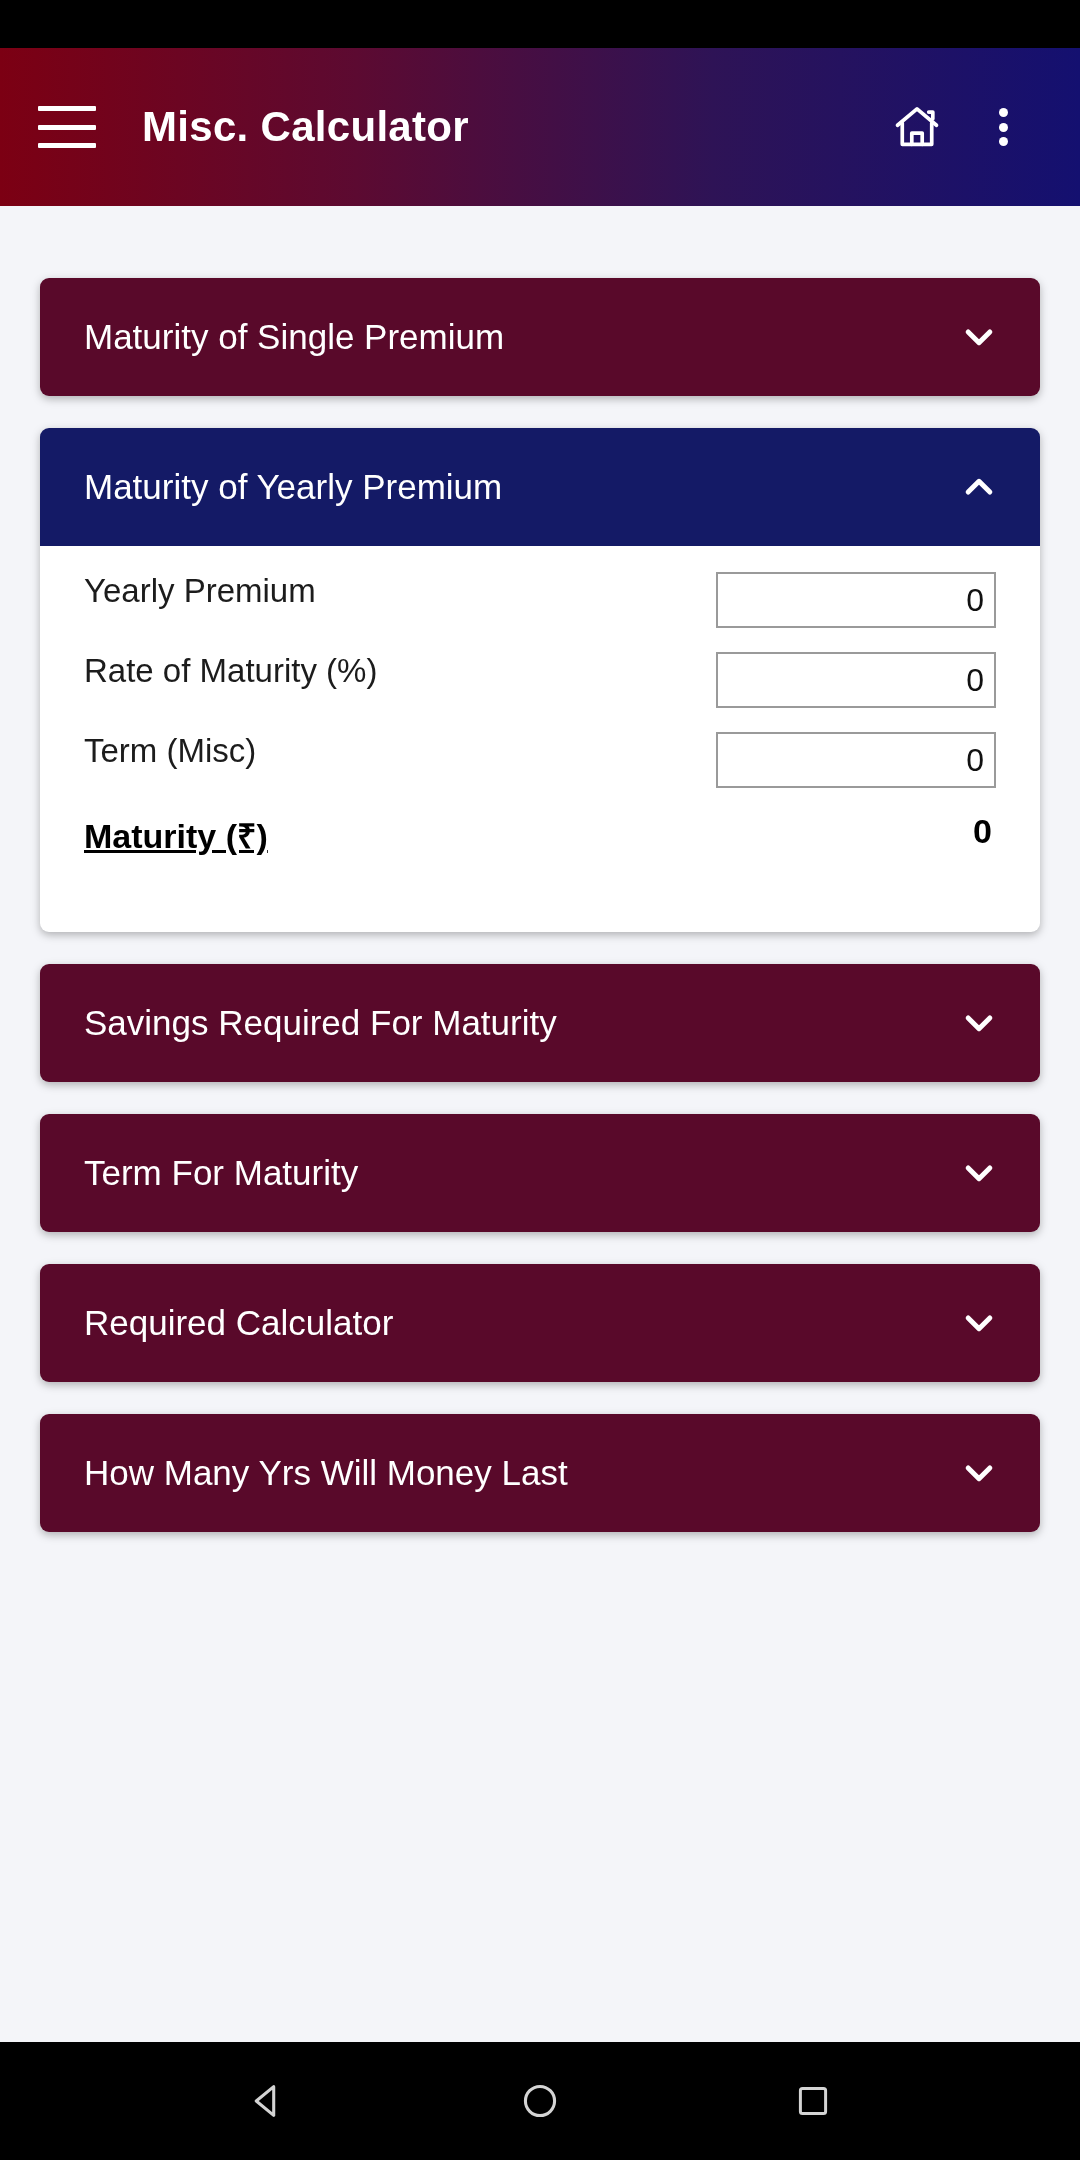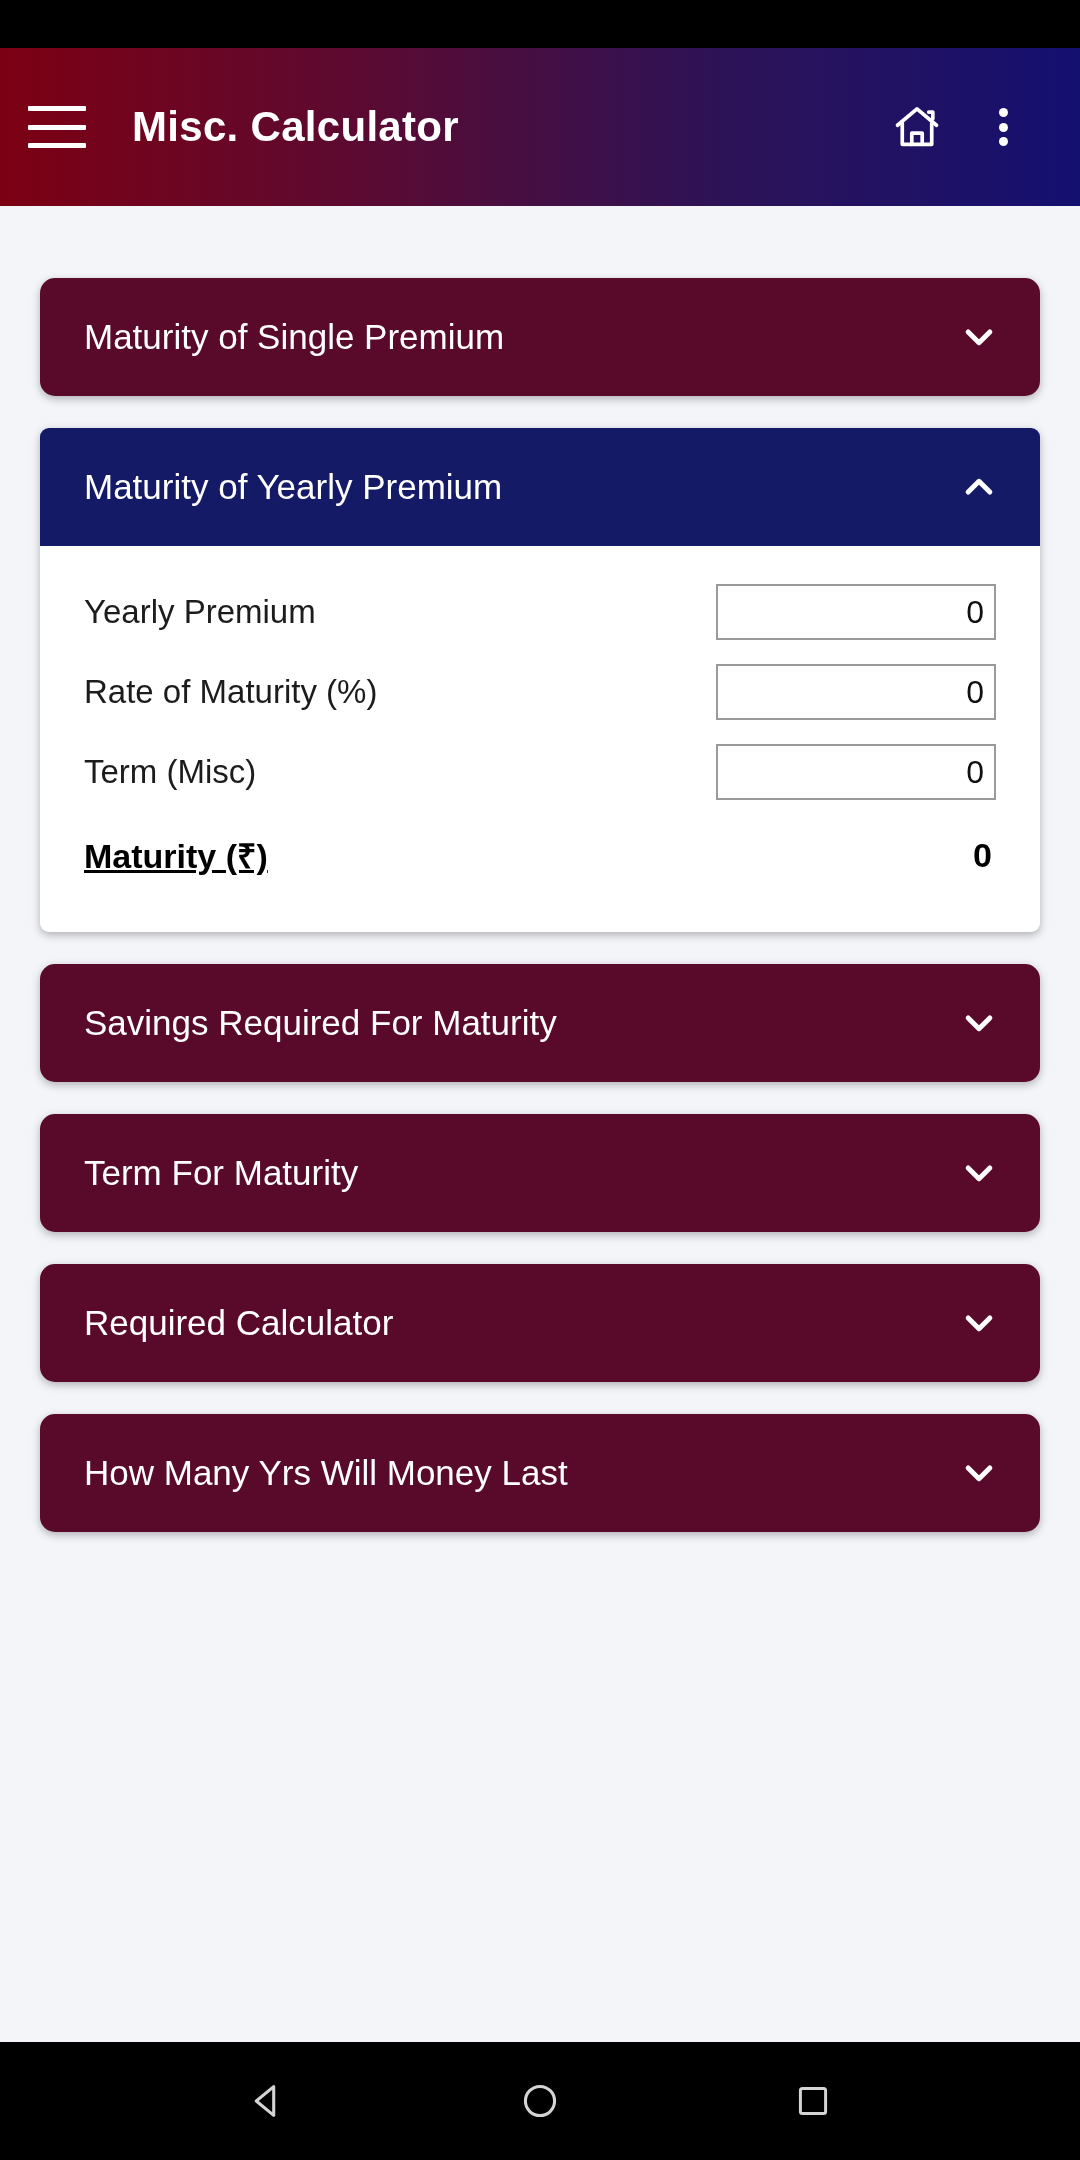"Misc. Calculator" .app-bar { padding: 0 34px 0 28px -> 0 34px 0 38px }
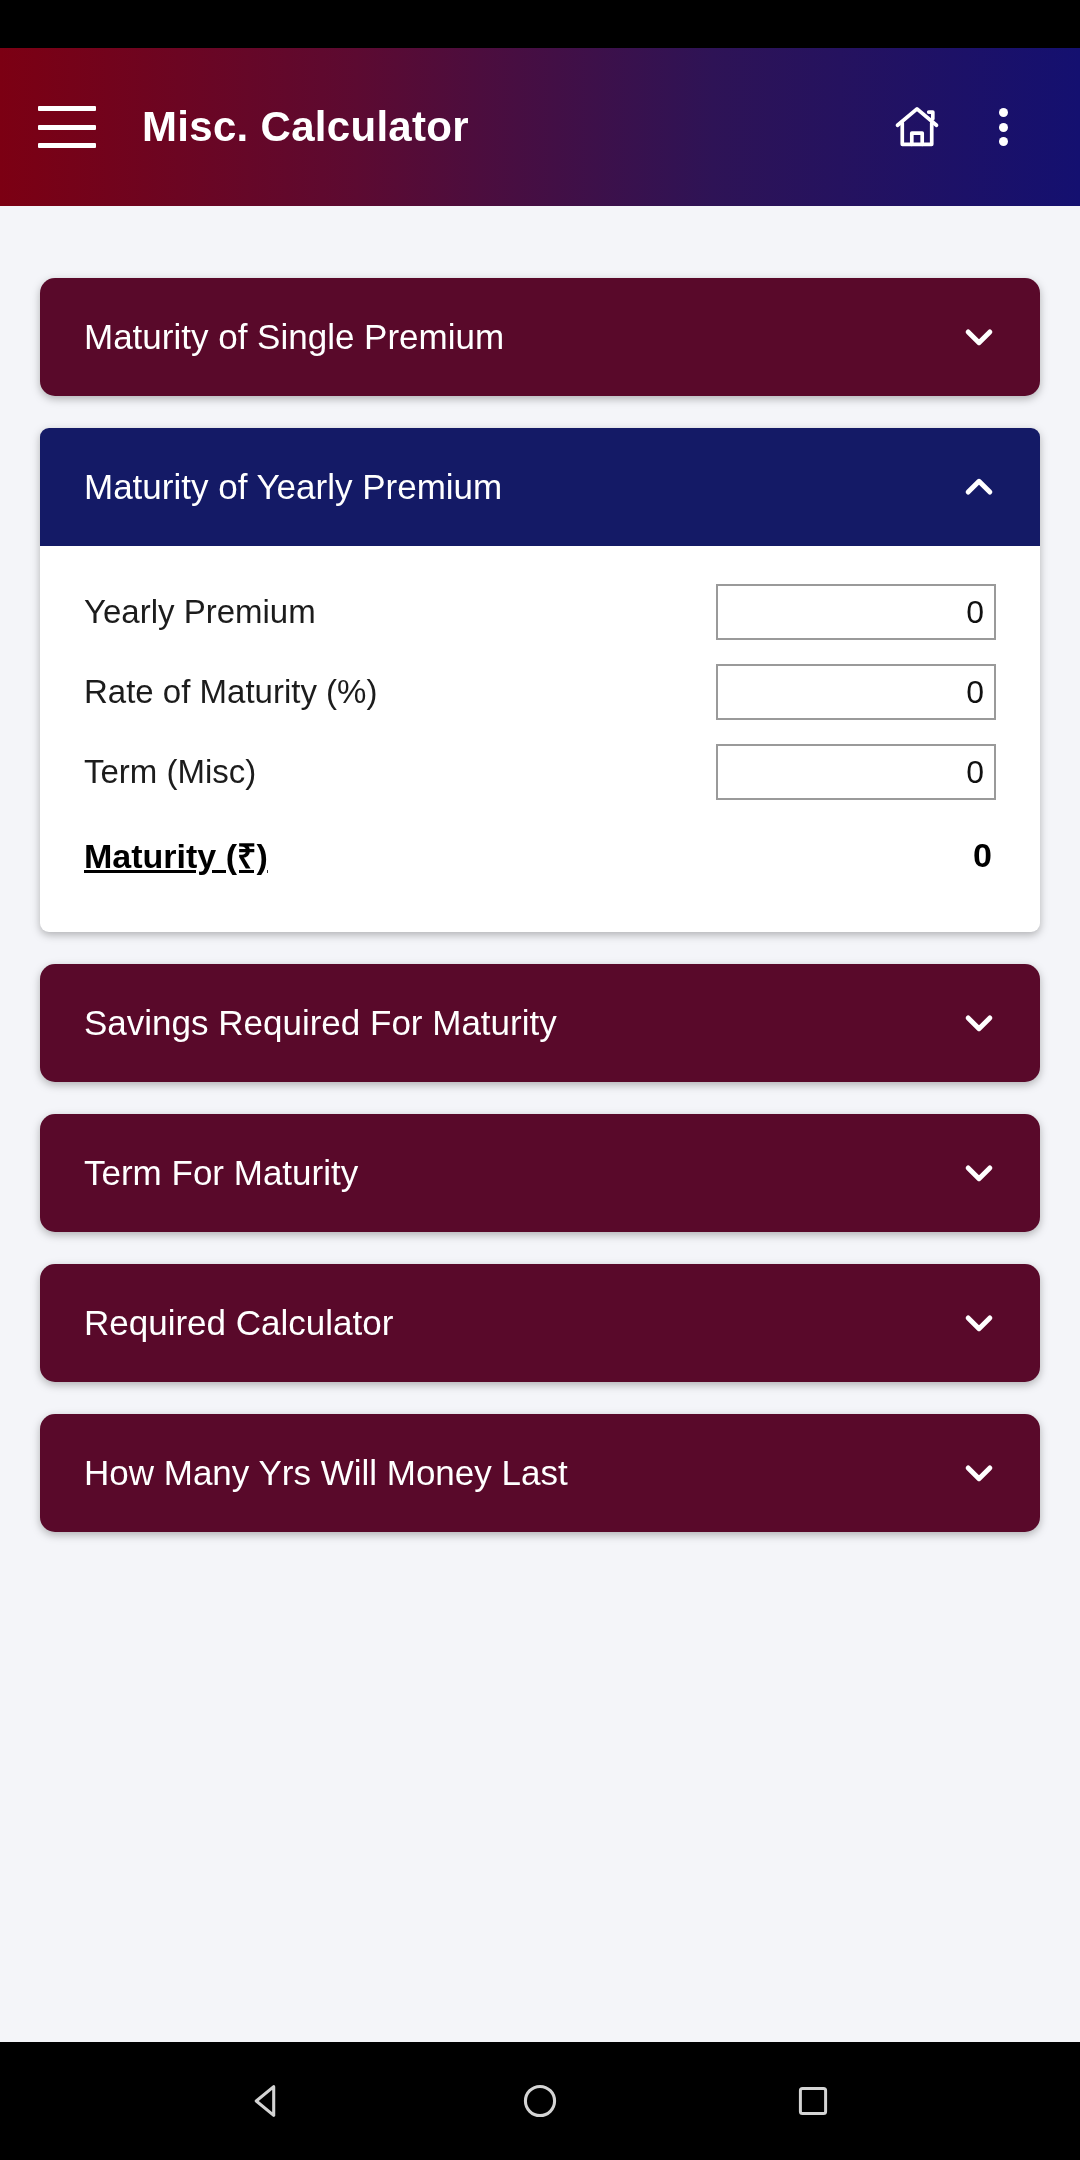"Maturity of Single Premium" .acc-header { border-radius: 15px -> 9px }
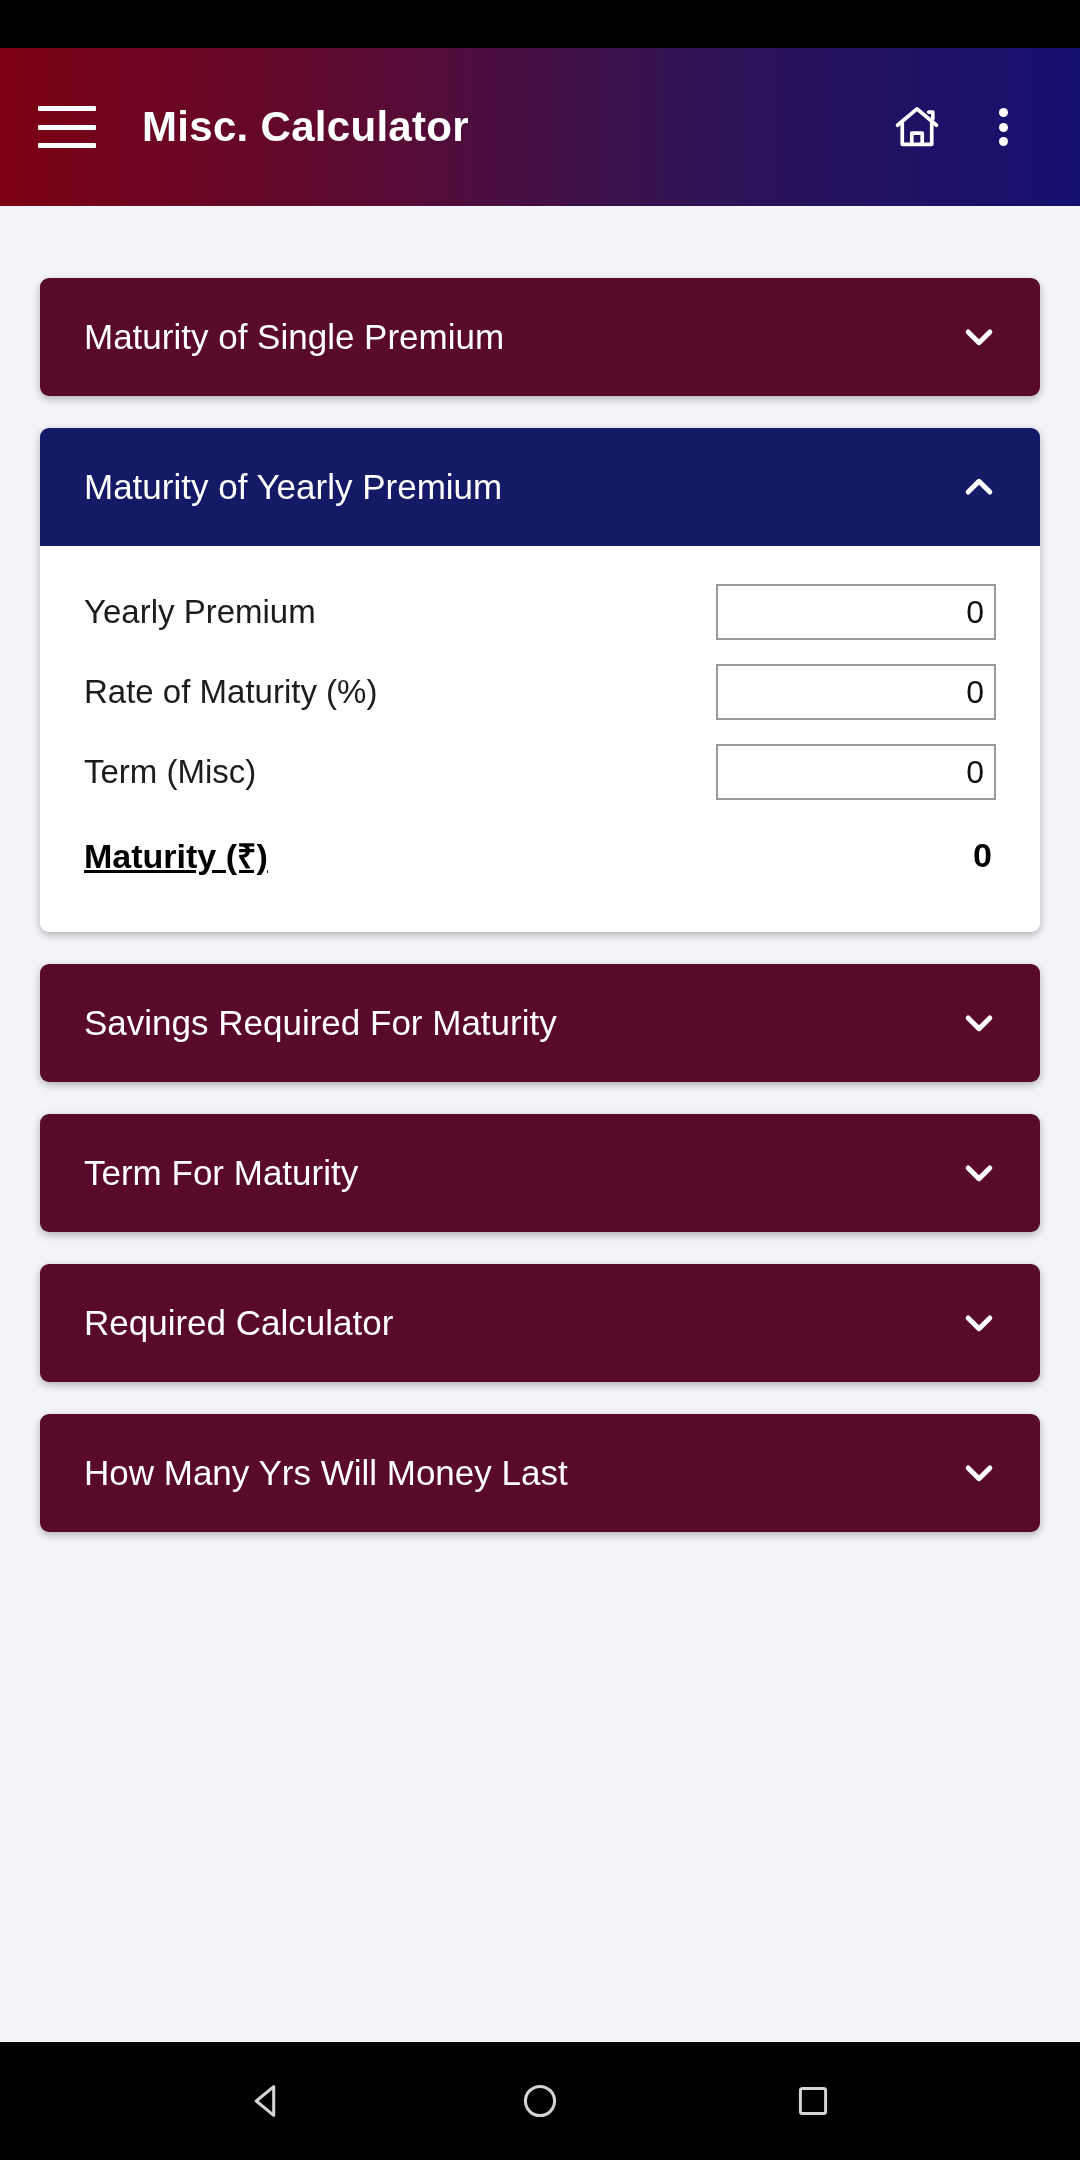"Yearly Premium" .frm-row { align-items: center -> none }
